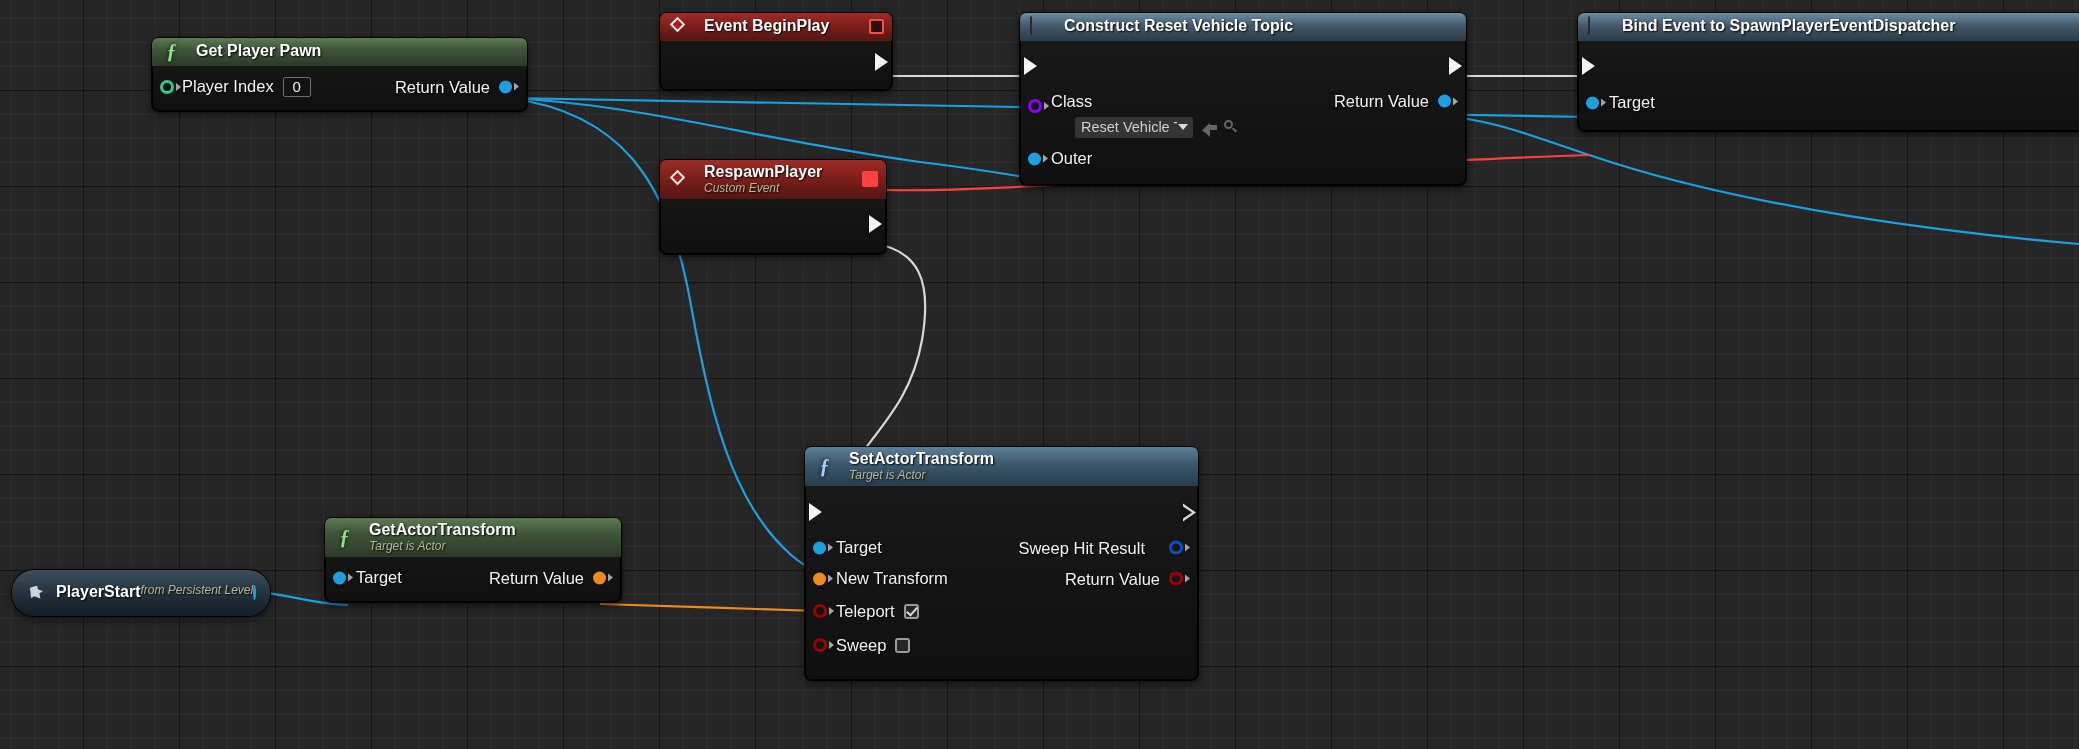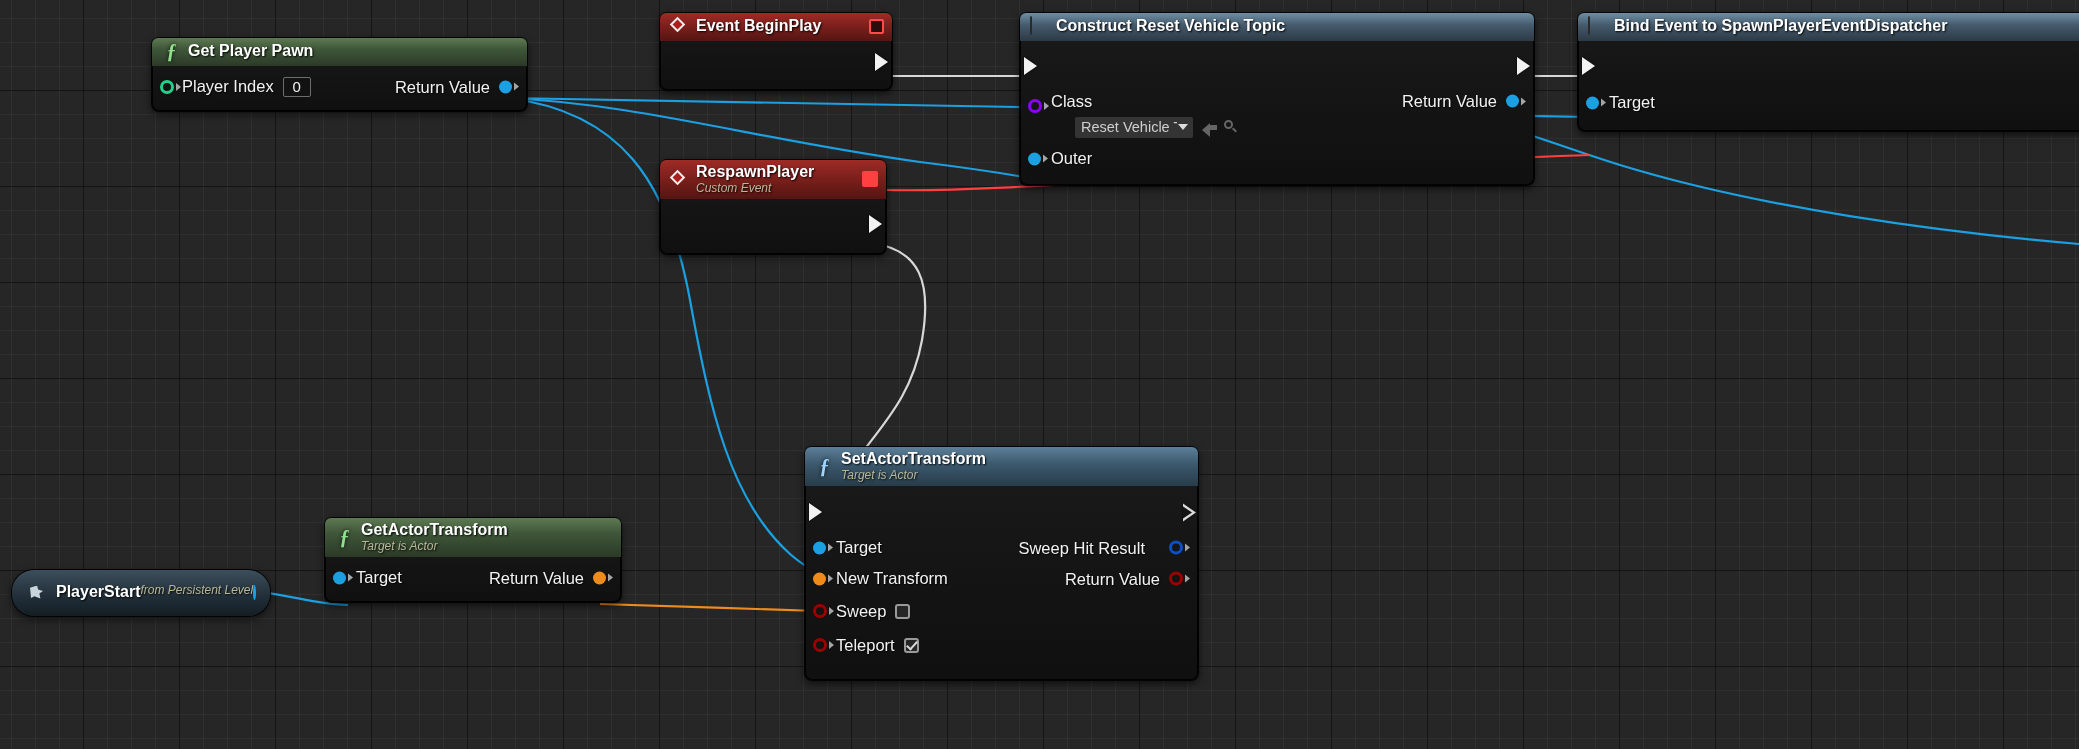"Event BeginPlay" .hdr { gap: none -> 8px }
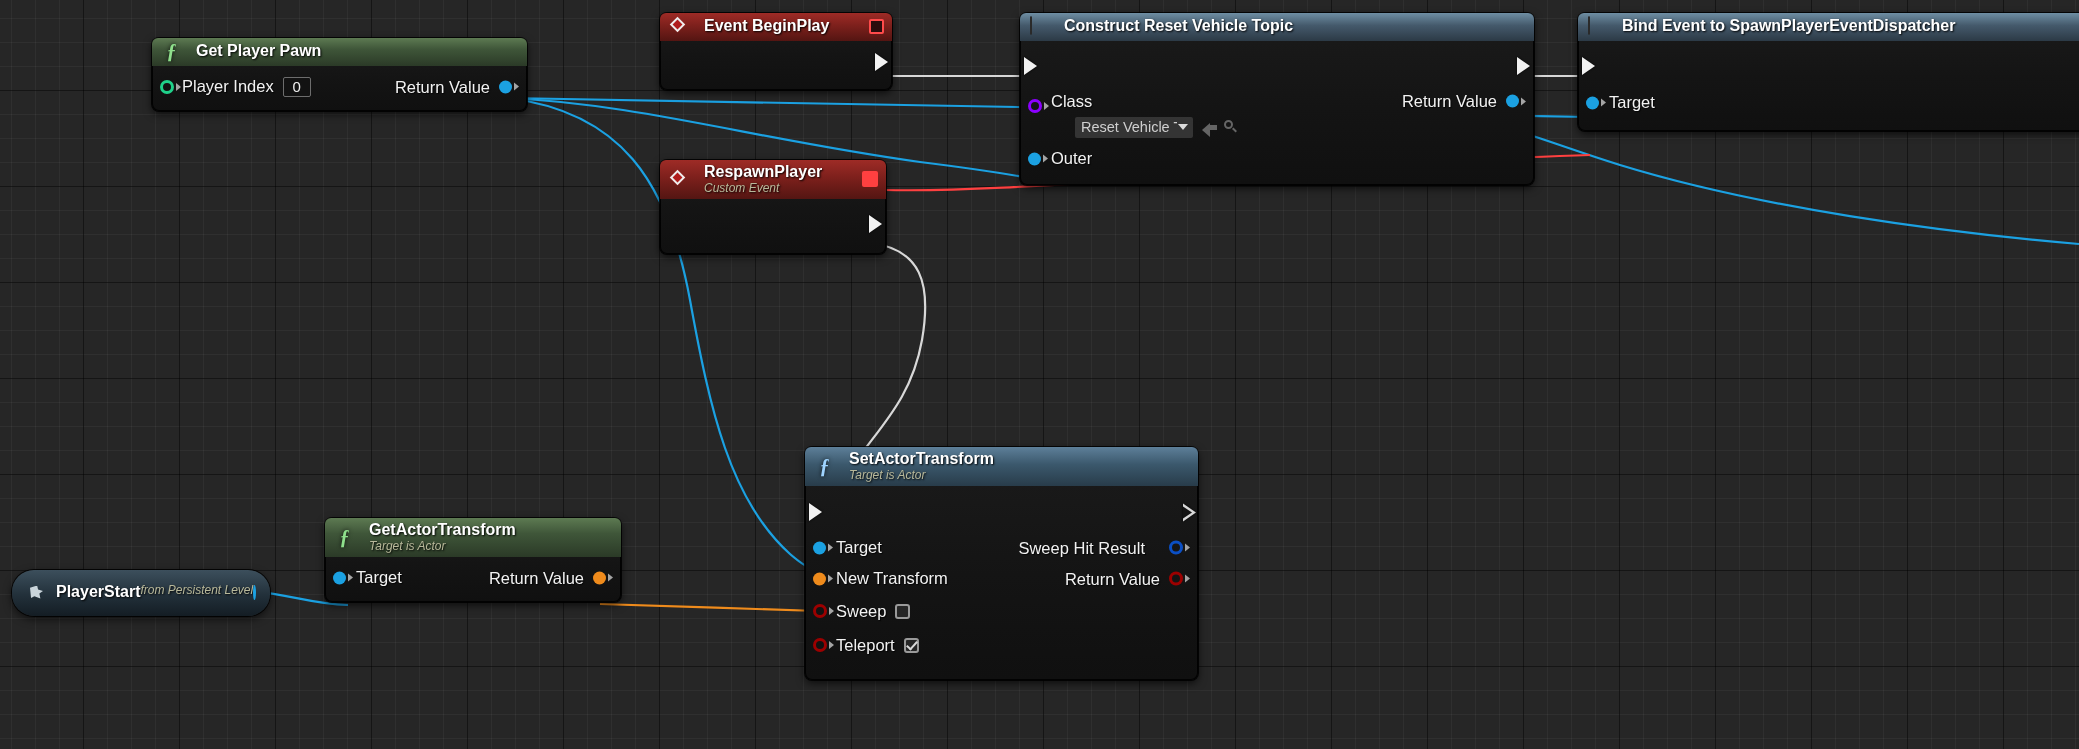"Construct Reset Vehicle Topic" div.node { width: 514px -> 446px }
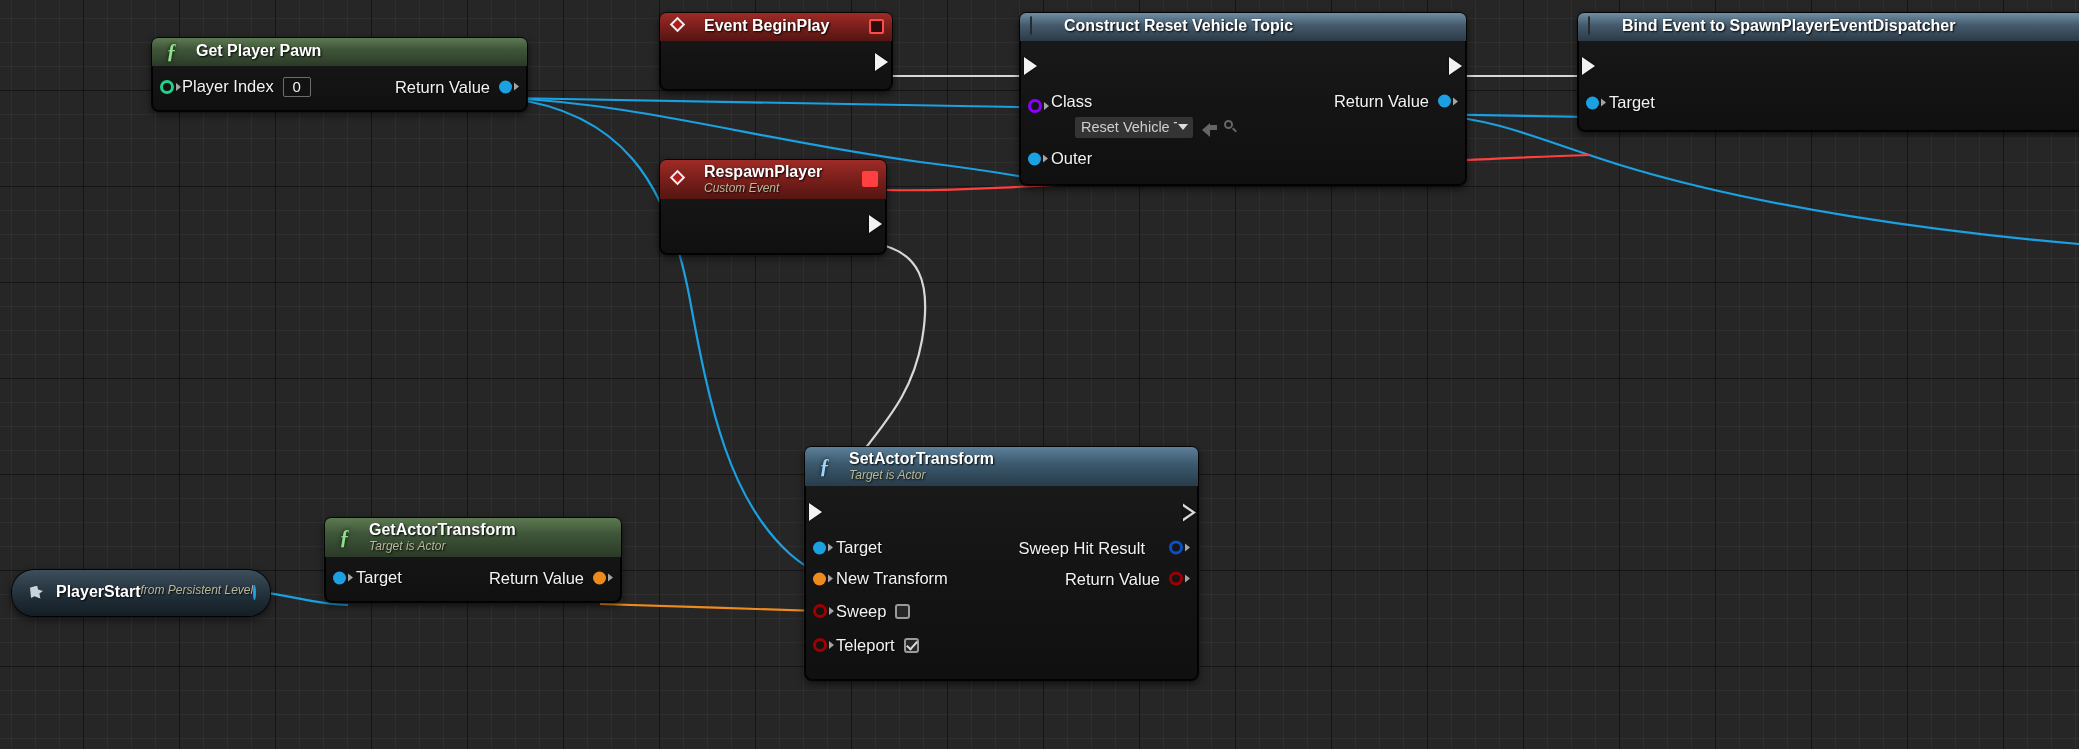"Sweep" div.row { order: before "Teleport" -> after "Teleport" }
